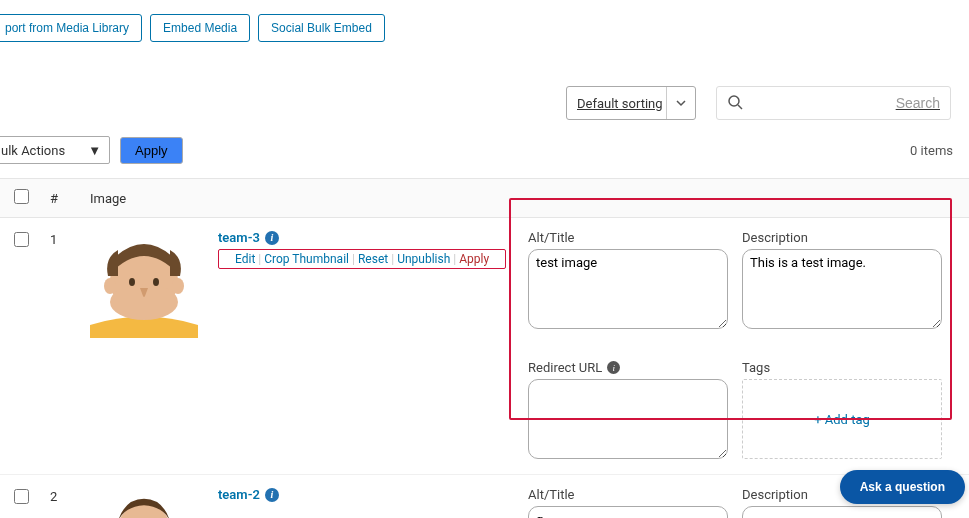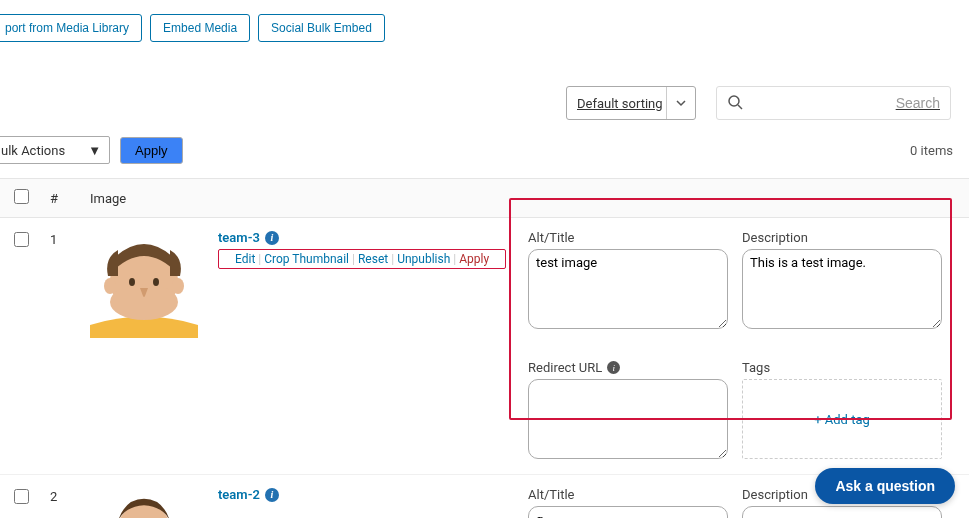"Ask a question" .ask-btn { font-size: 14px -> 12px; right: 14px -> 4px }
